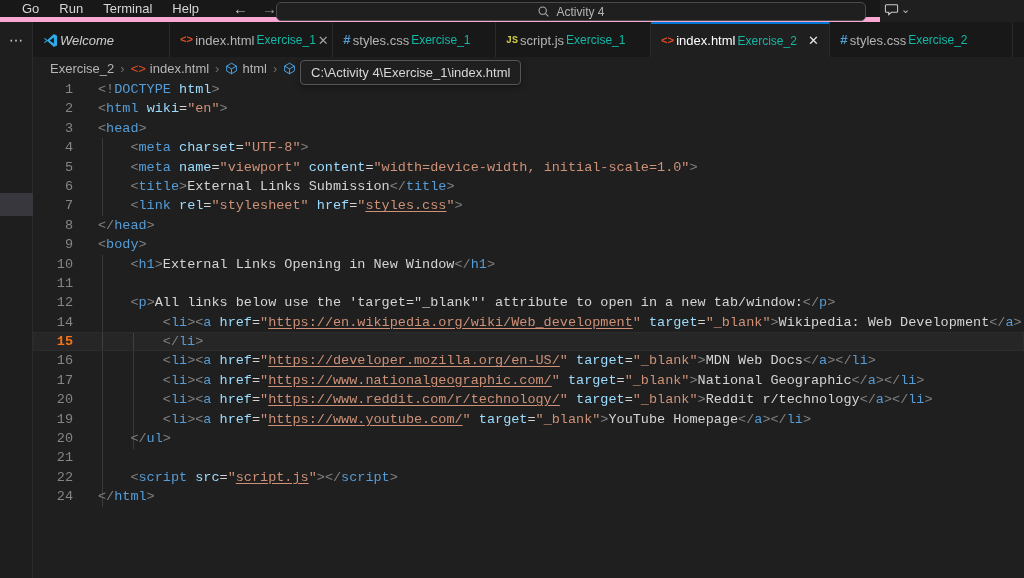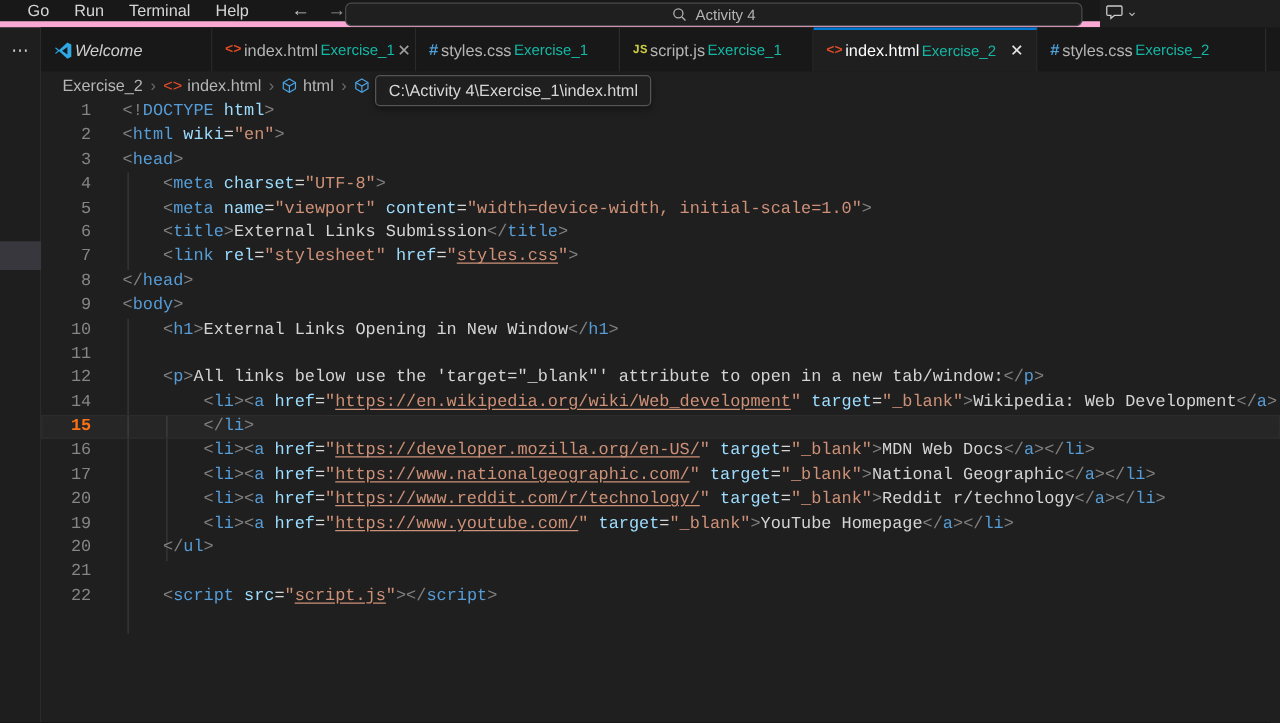"24" div.code-line { html: none -> <div> <span>24</span> <span><span>&lt;/</span><span>html</span><span>&gt;</span></span> </div> }
